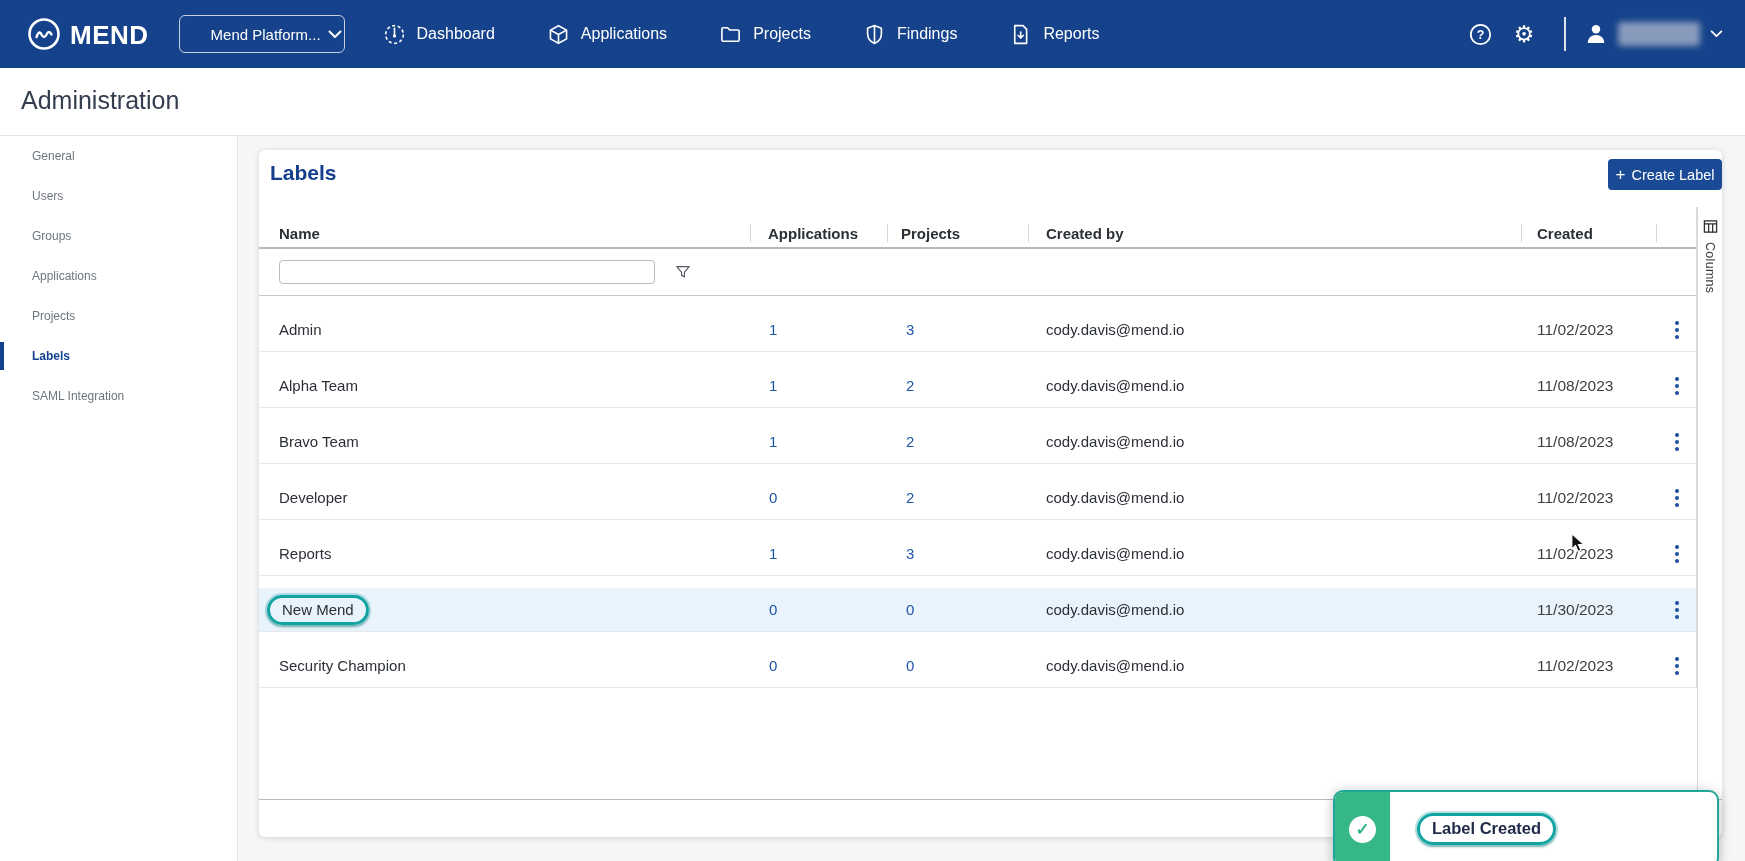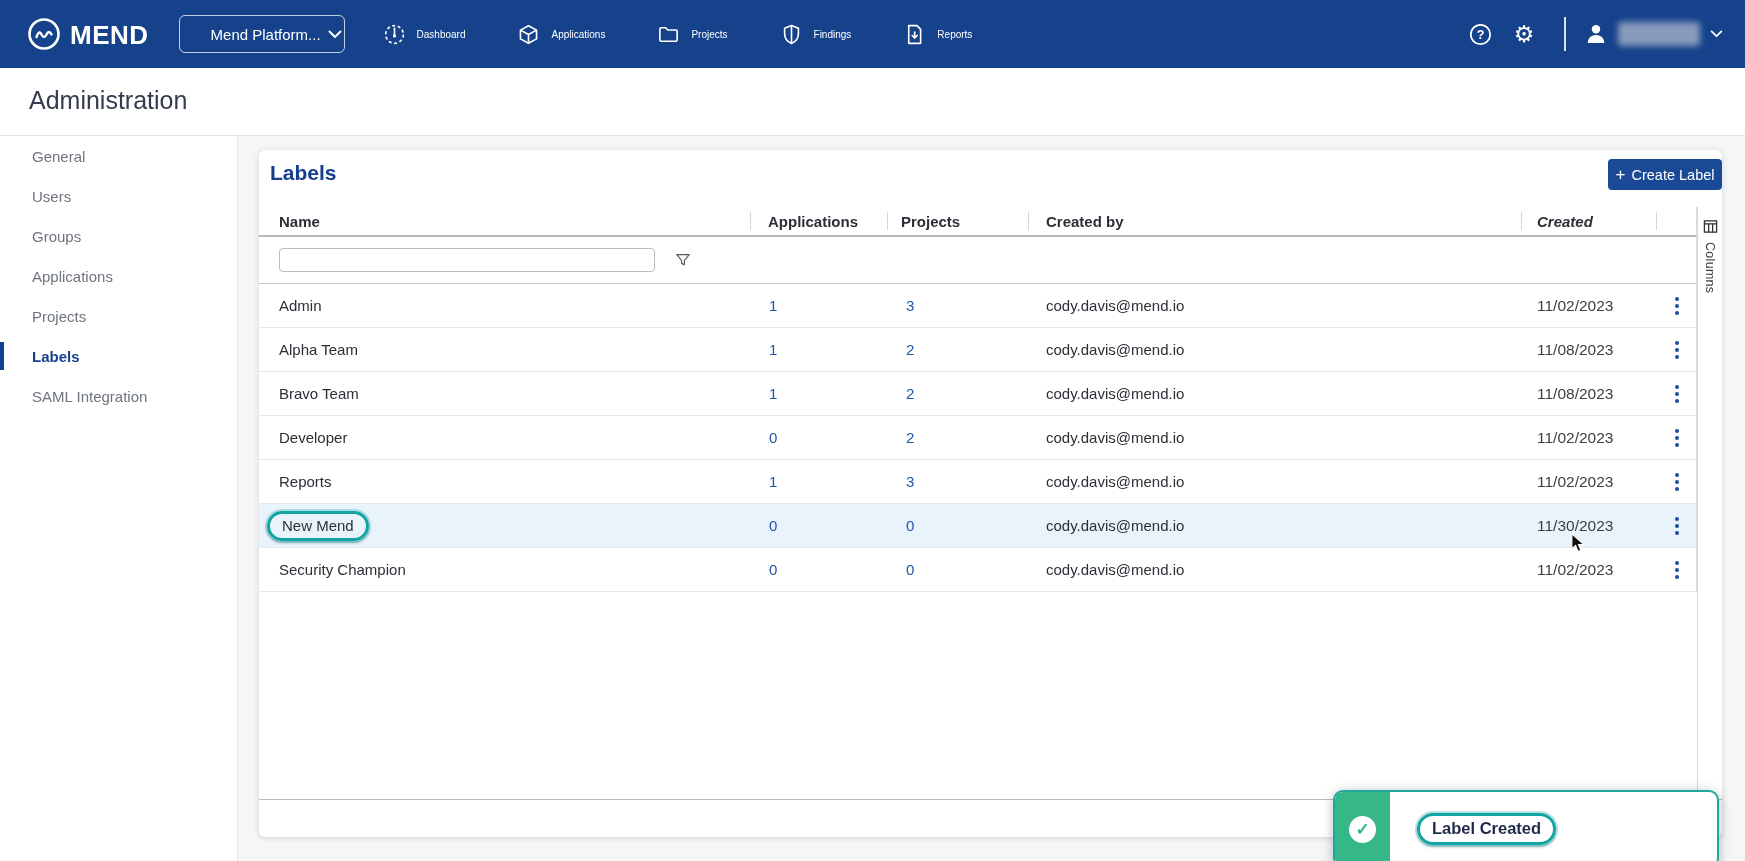"Dashboard" .nav-item { font-size: 10px -> 16px }
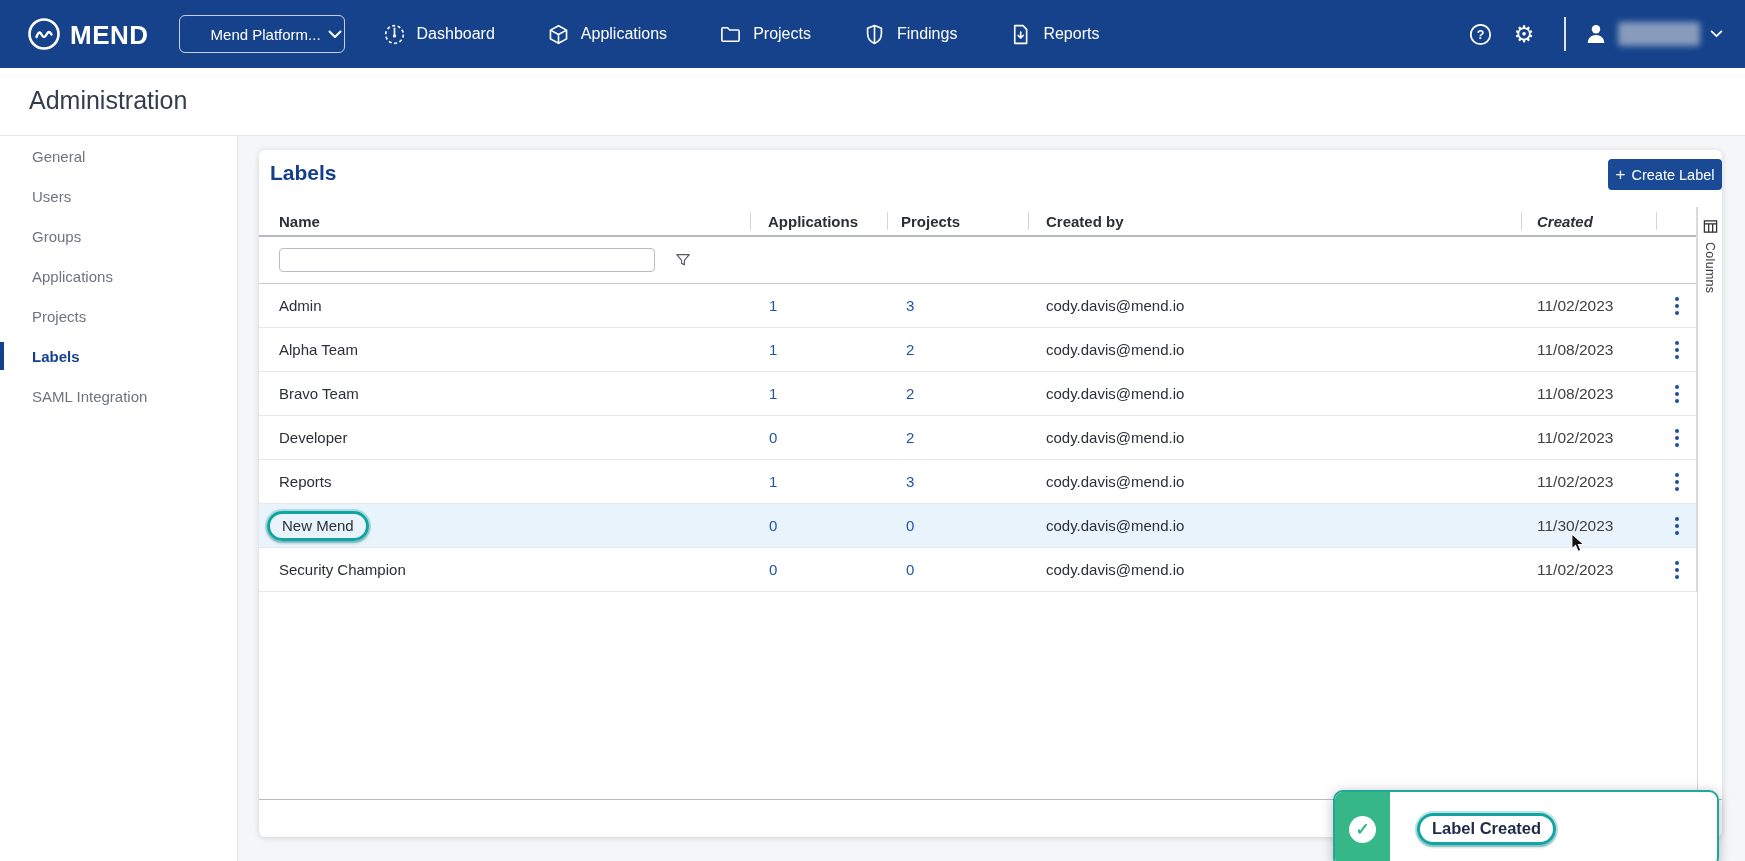"Administration" .page-title { margin-left: 8px -> none }
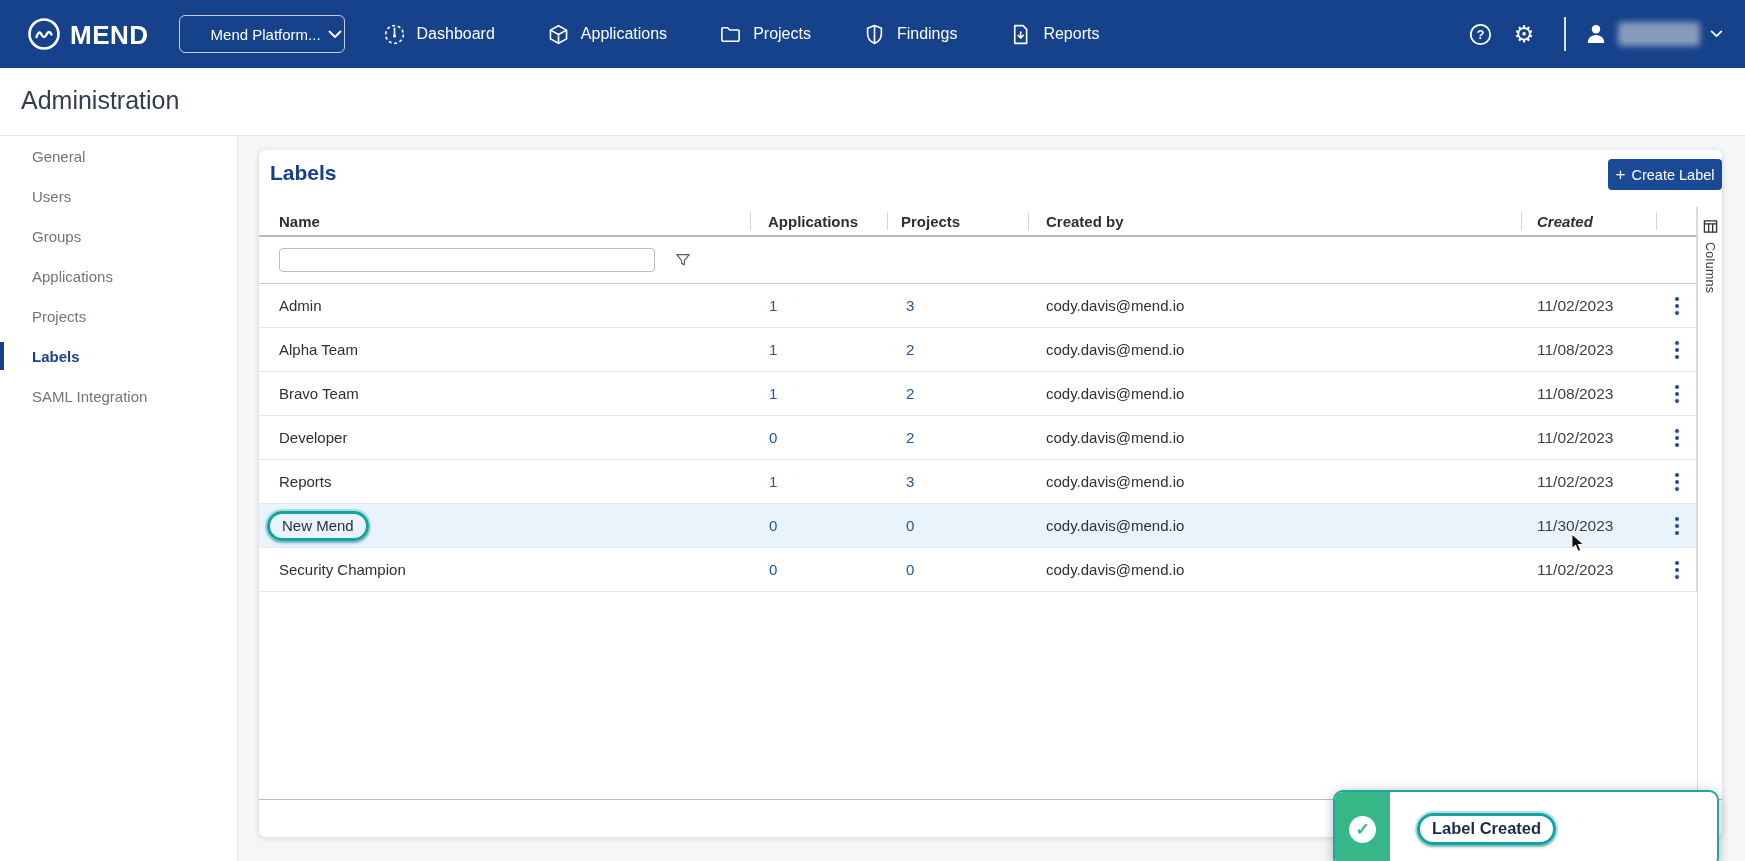"General" .side-item { font-size: 15px -> 12px }
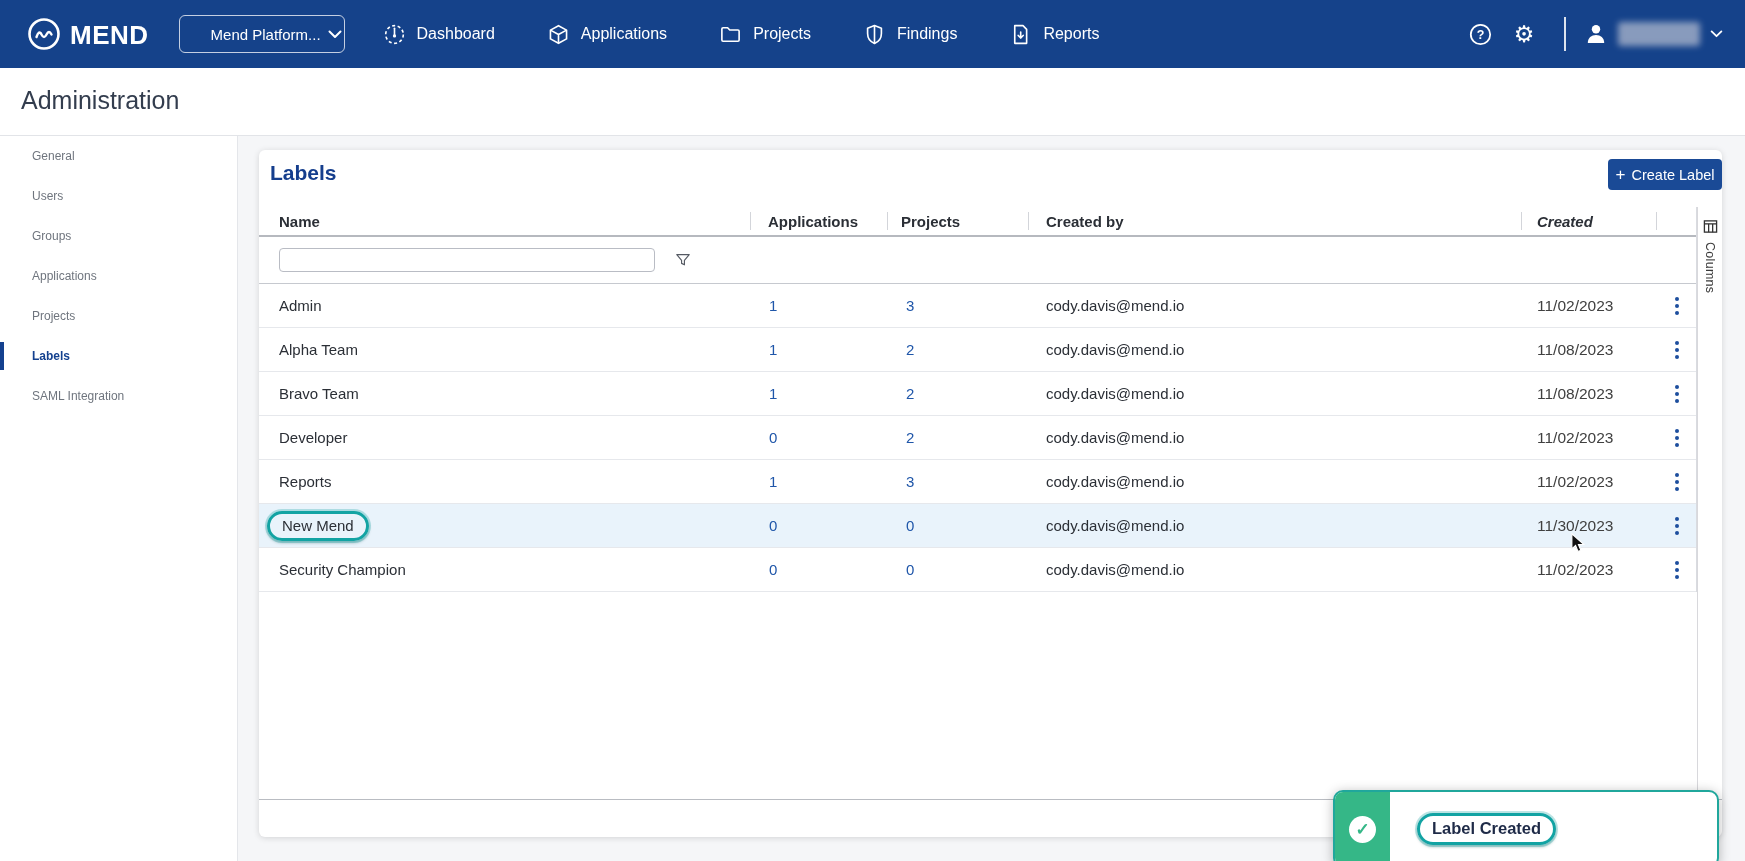"Name" .tr { margin-top: none -> 12px }
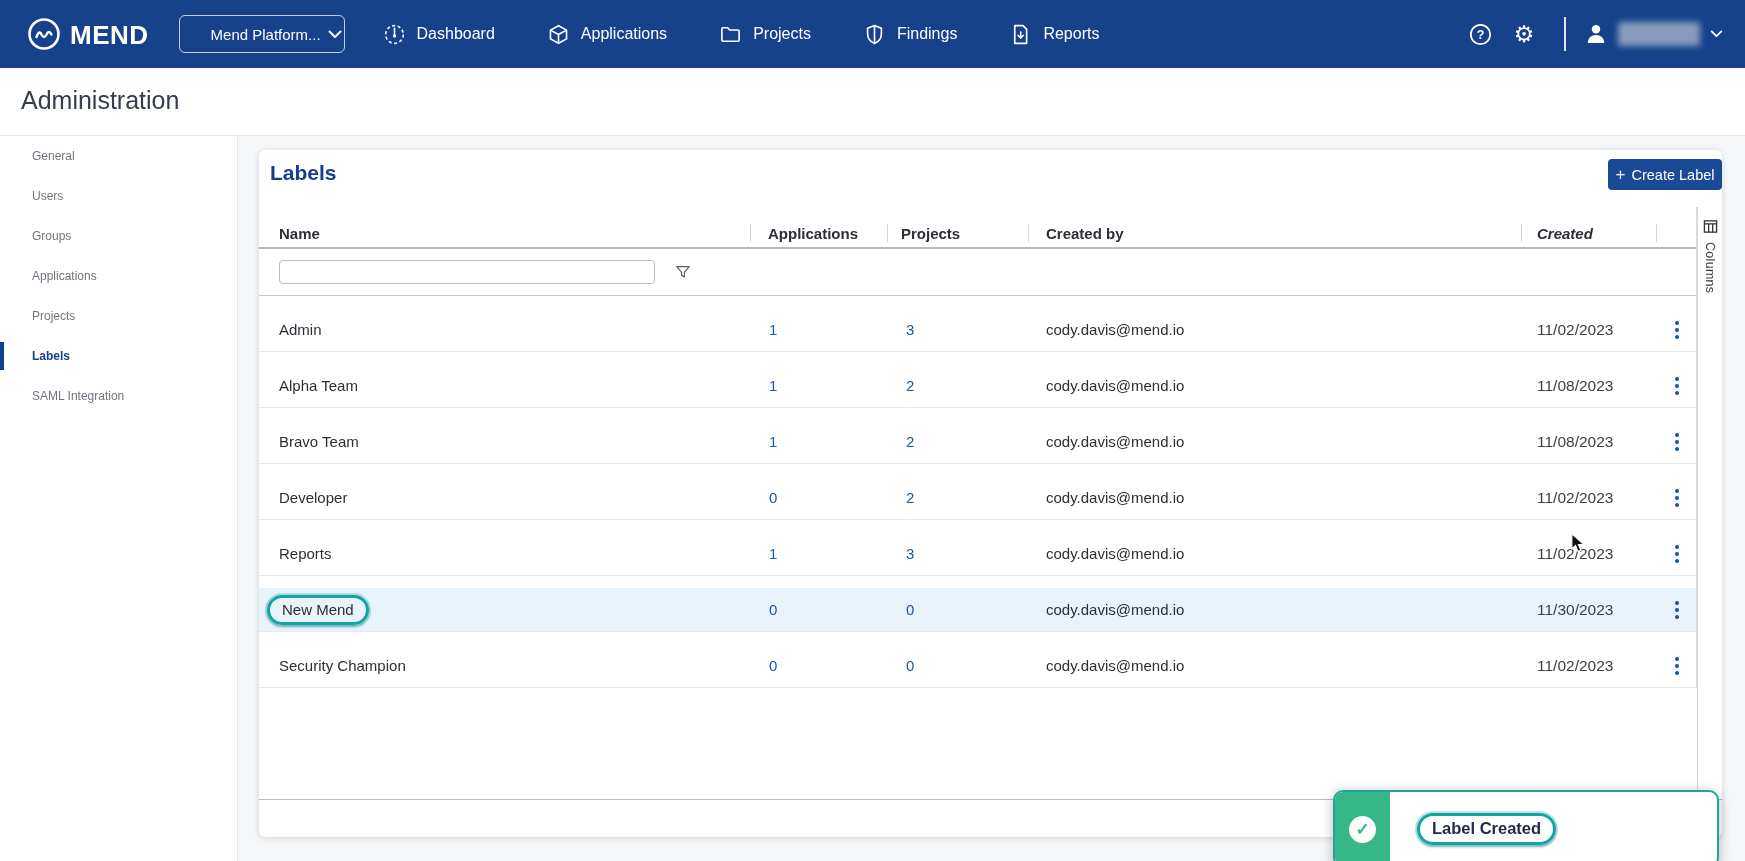"Created" .th-cr { font-style: italic -> none }
